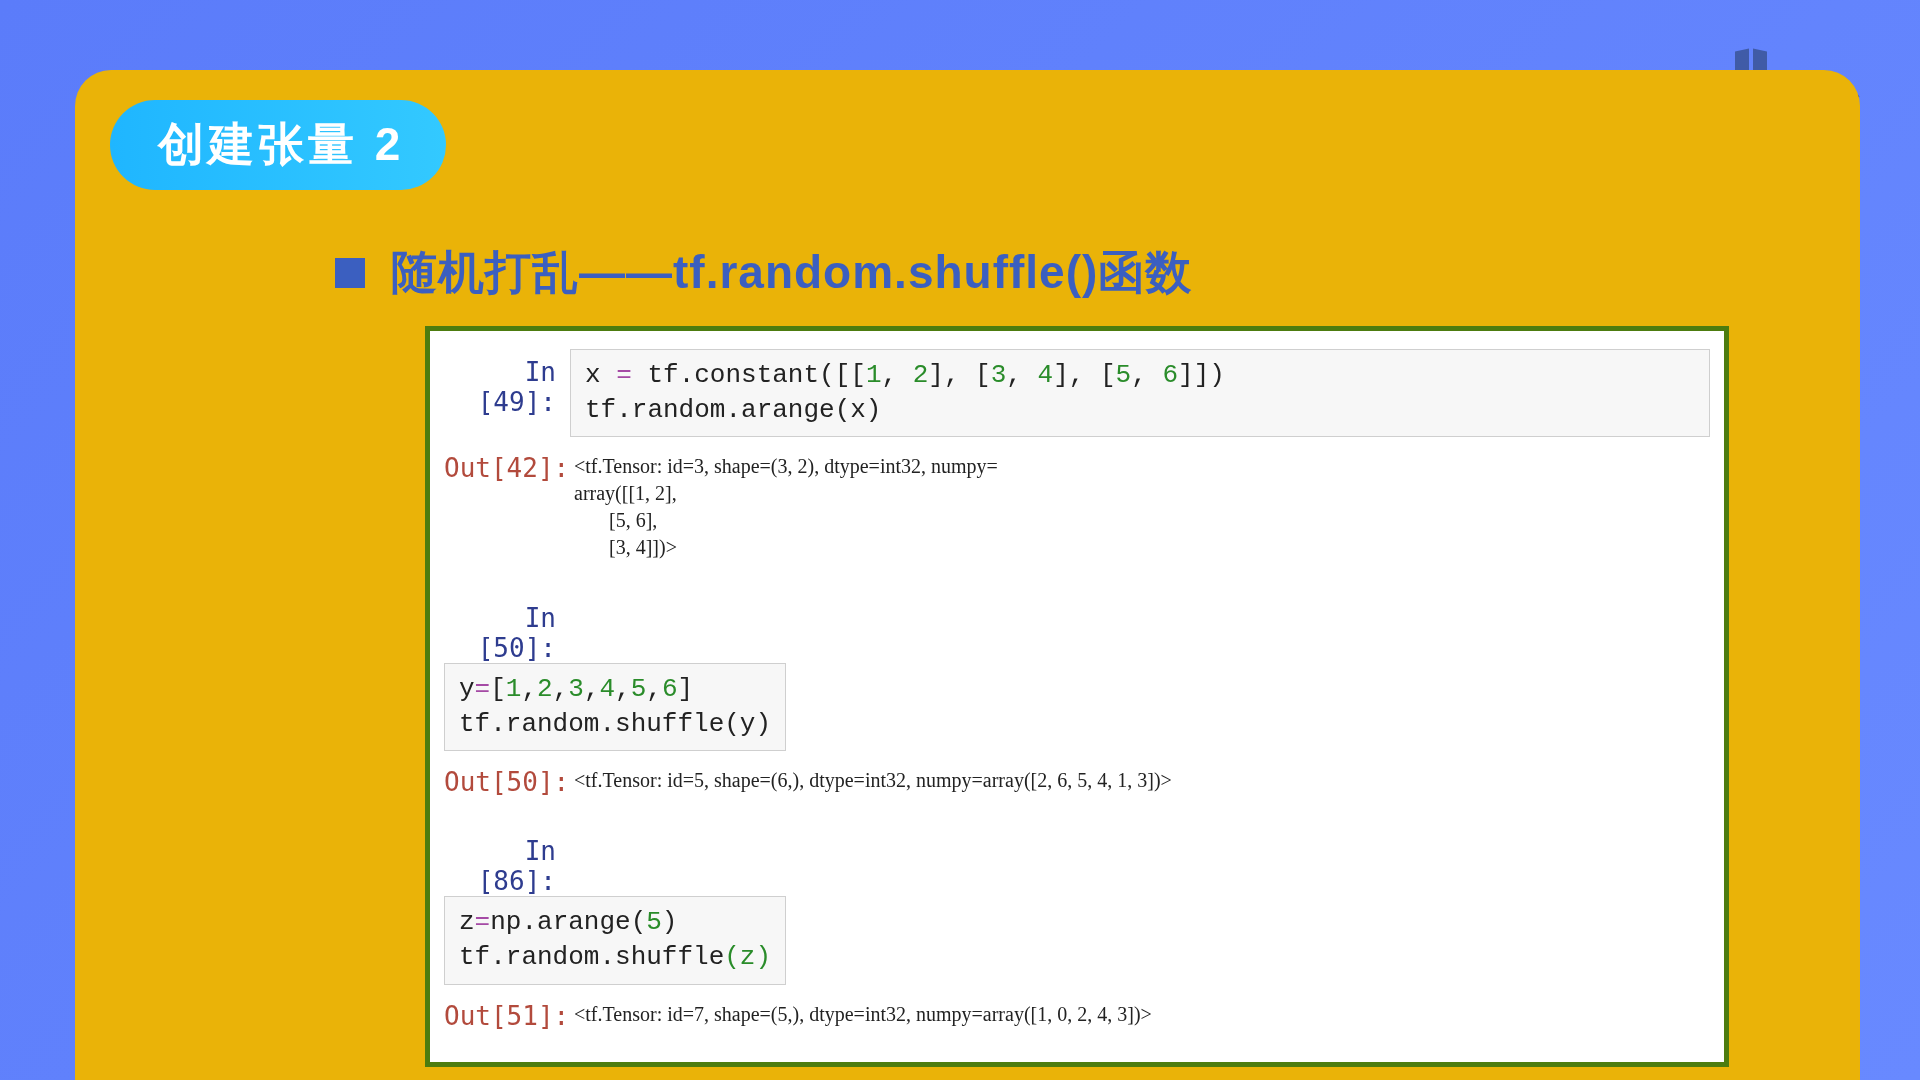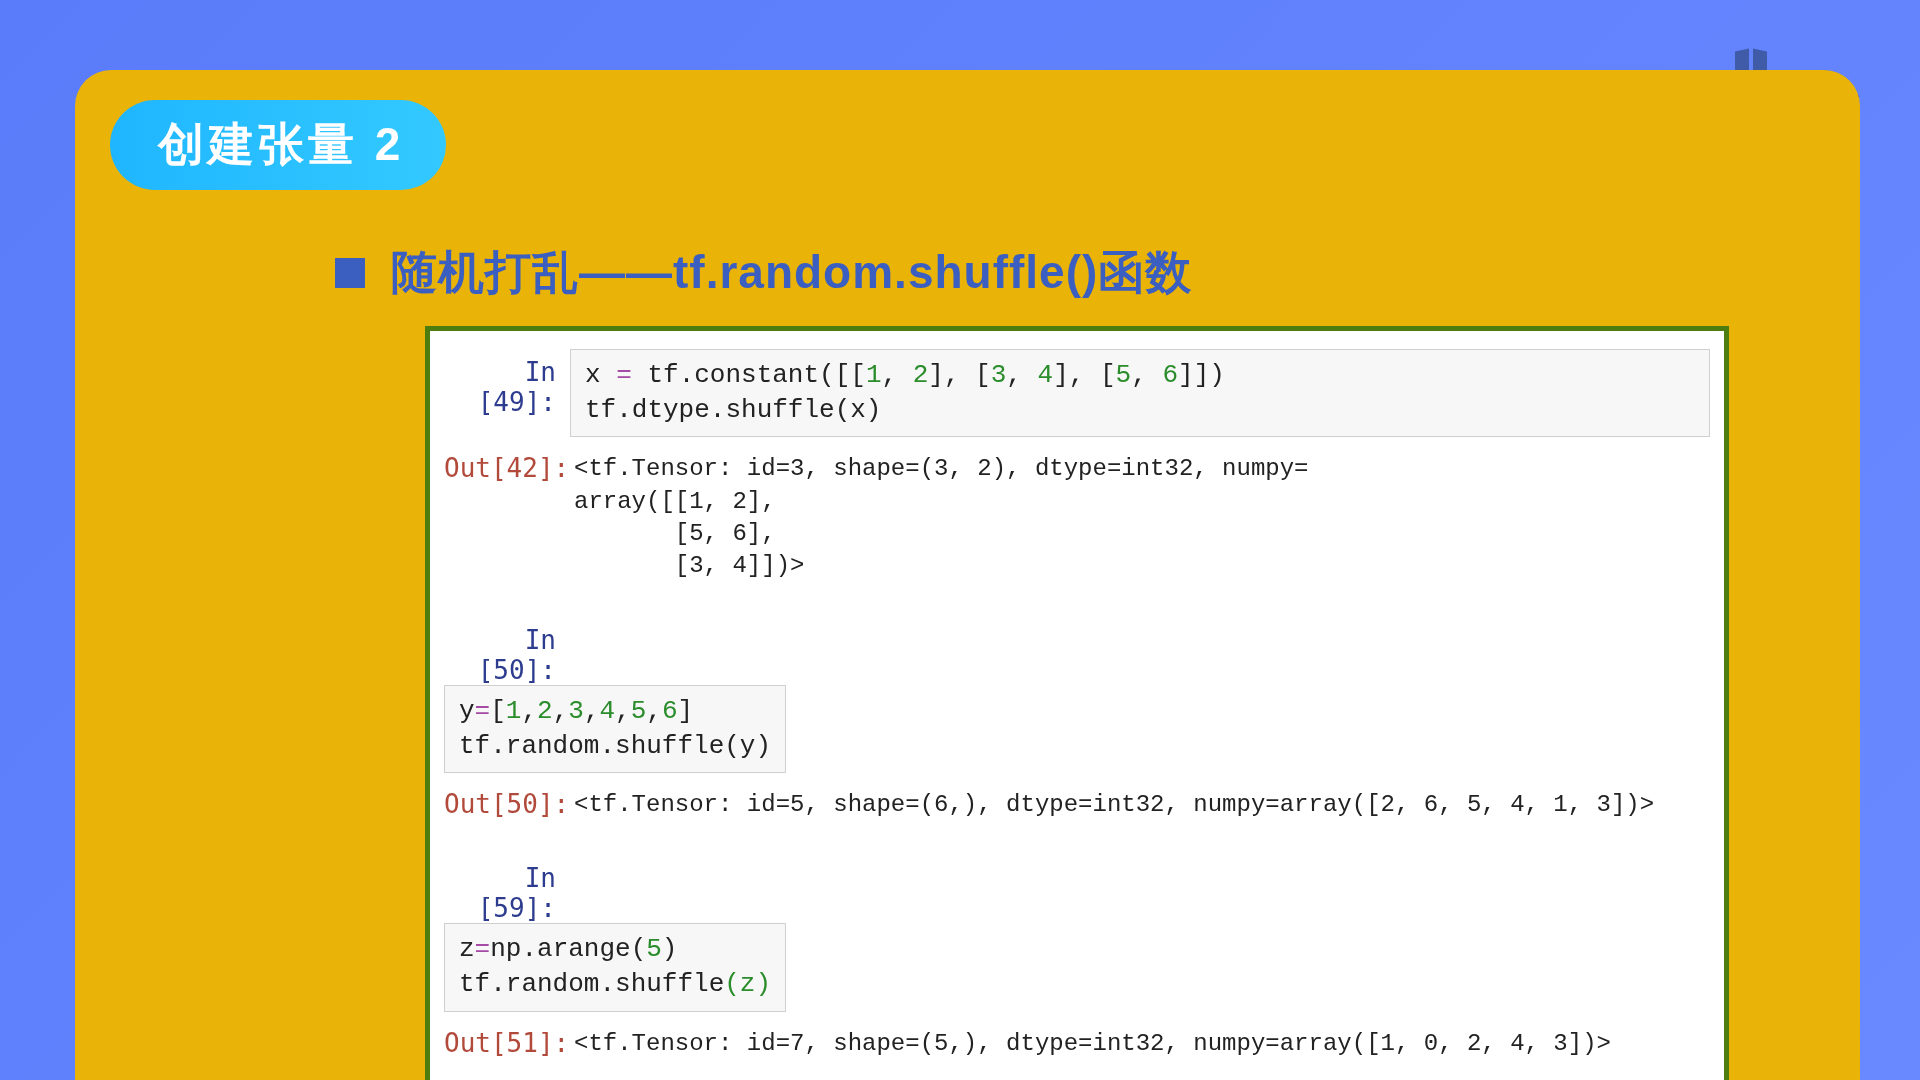"tf.dtype.shuffle(x)" span { text: tf.dtype.shuffle -> tf.random.arange }
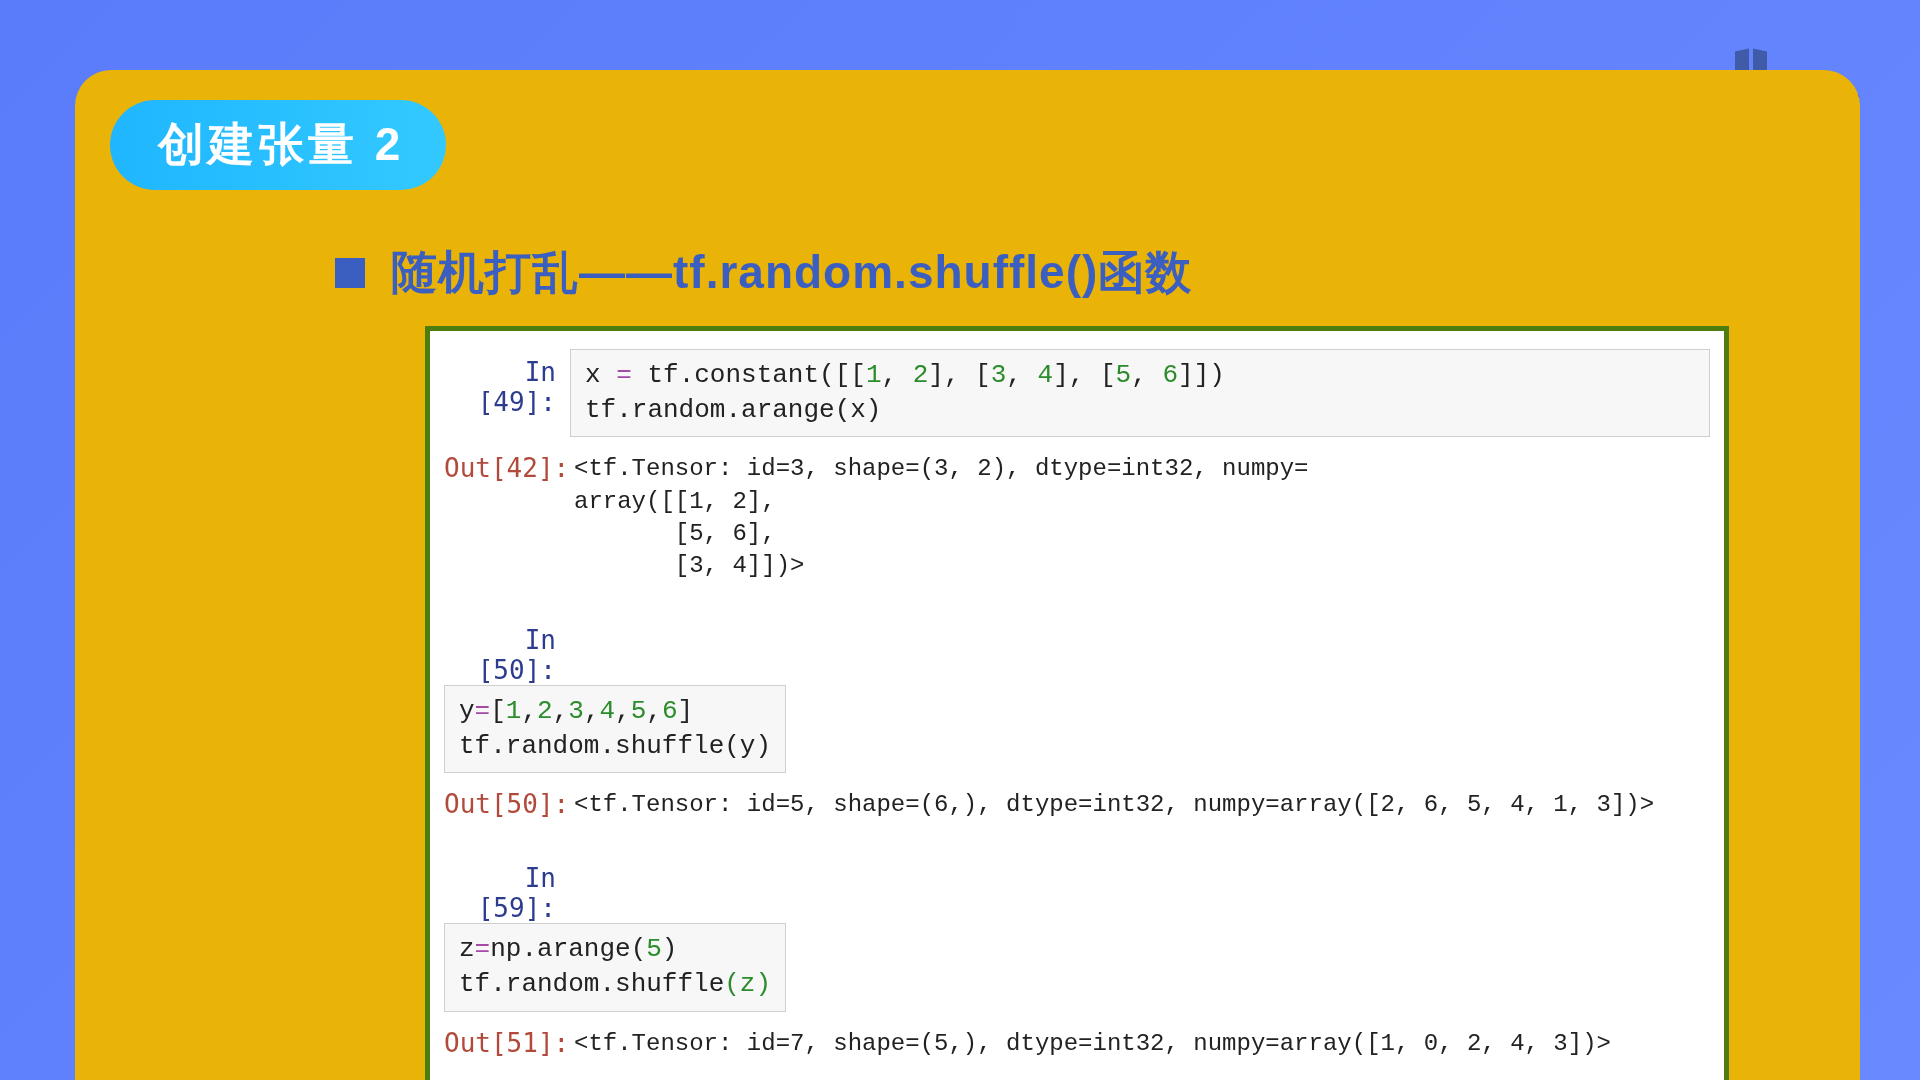"<tf.Tensor: id=3, shape=(3, 2)," .out-box { font-family: Liberation Mono, monospace -> Liberation Serif, serif; font-size: 24px -> 20px }
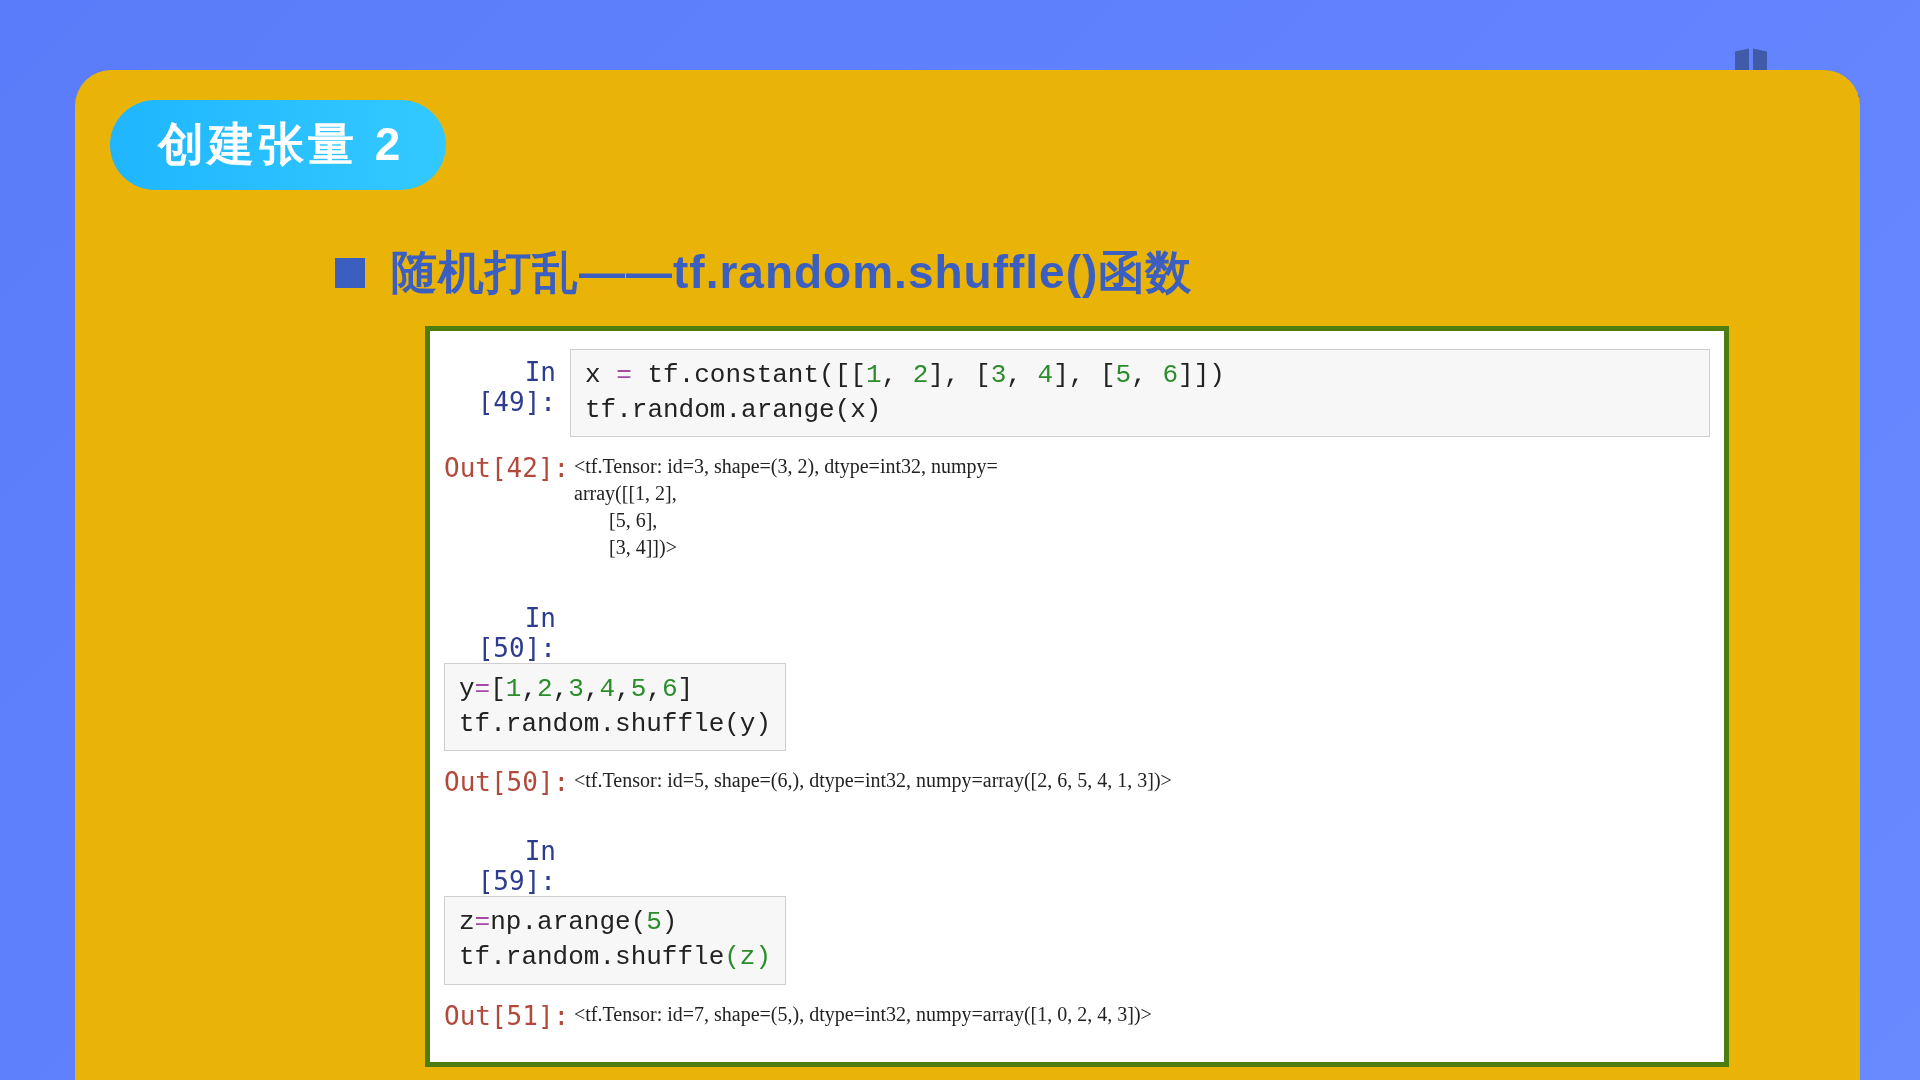"In [59]:" div.prompt { text: 59 -> 86 }
